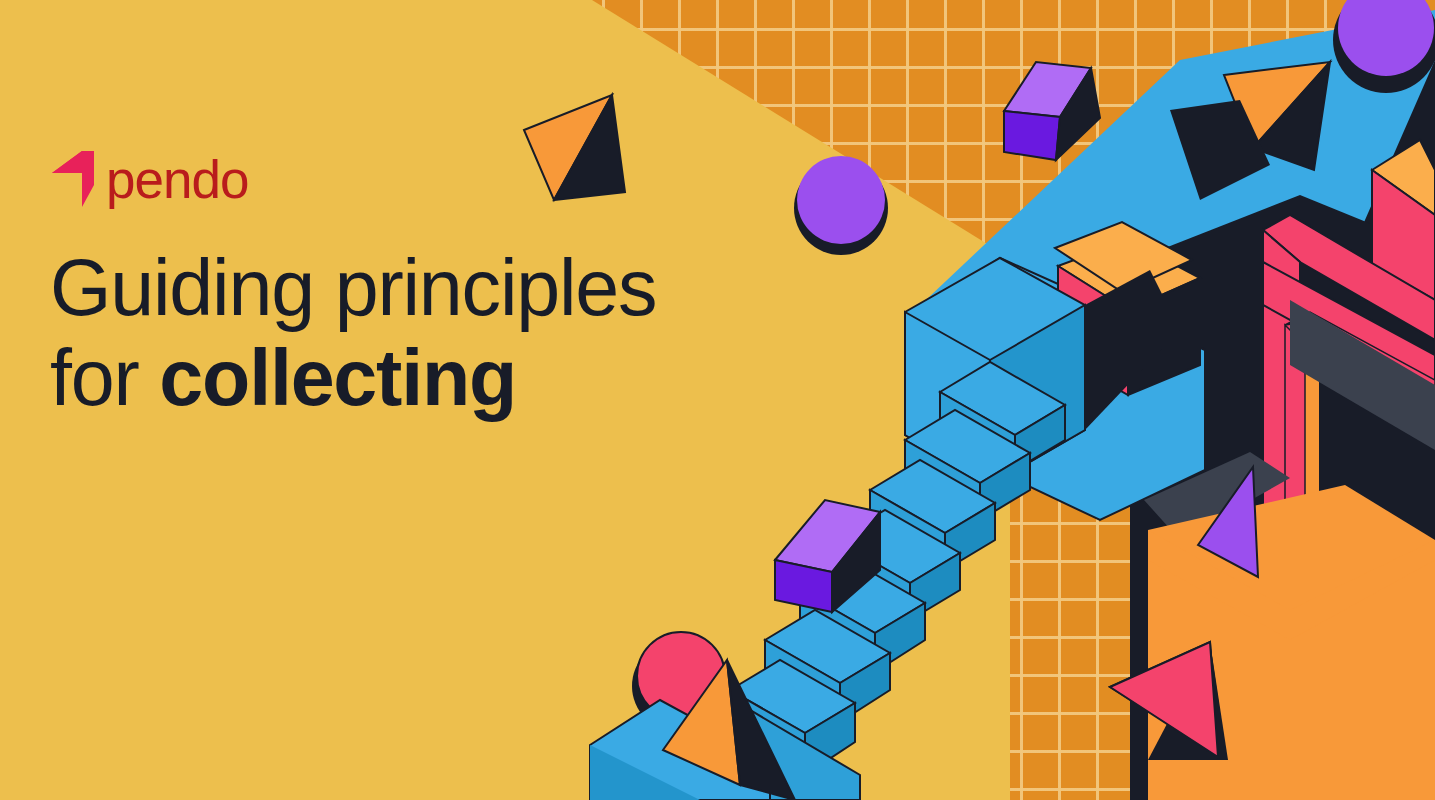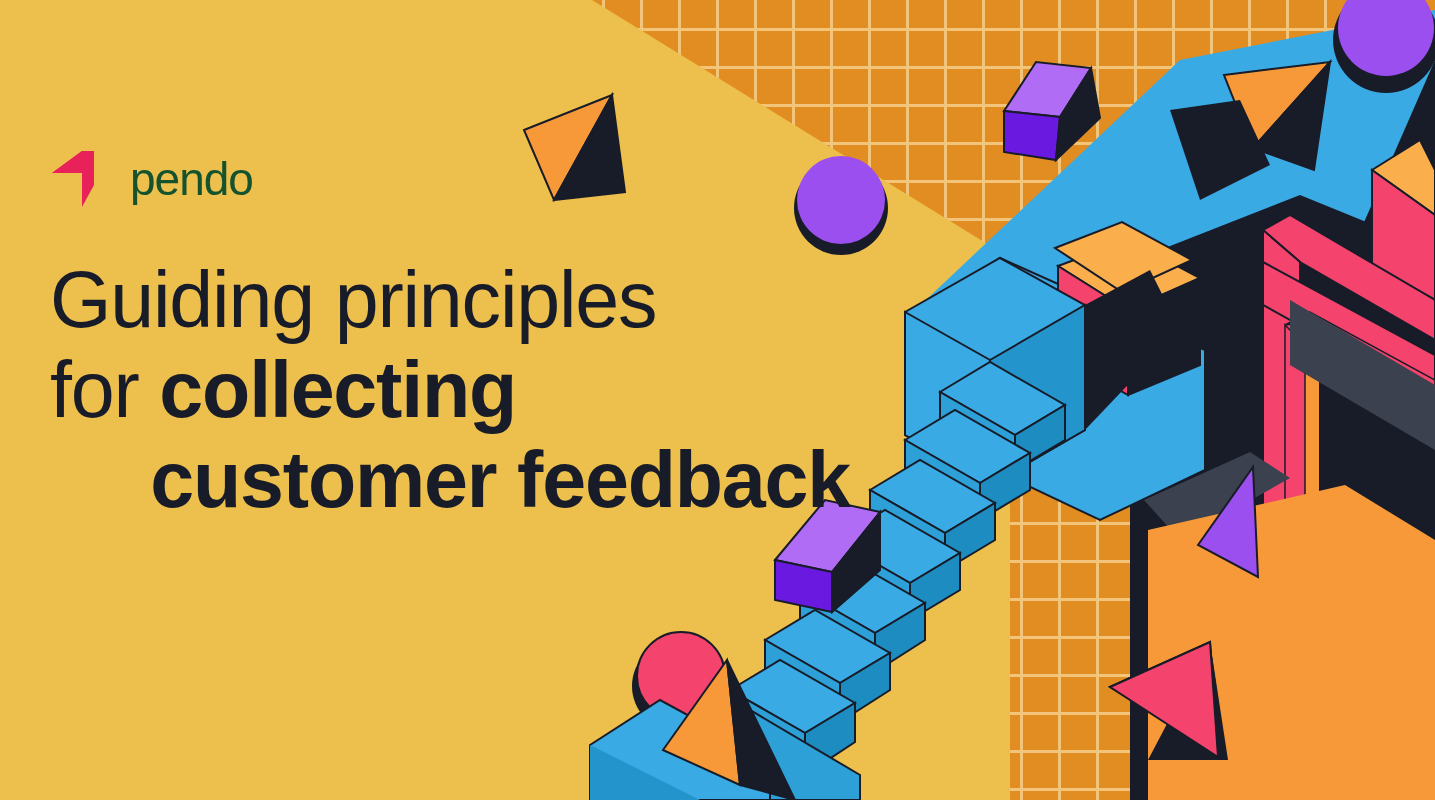"pendo" .logo-word { color: #14532d -> #b91c1c; font-size: 46px -> 53px; margin-left: 24px -> none }
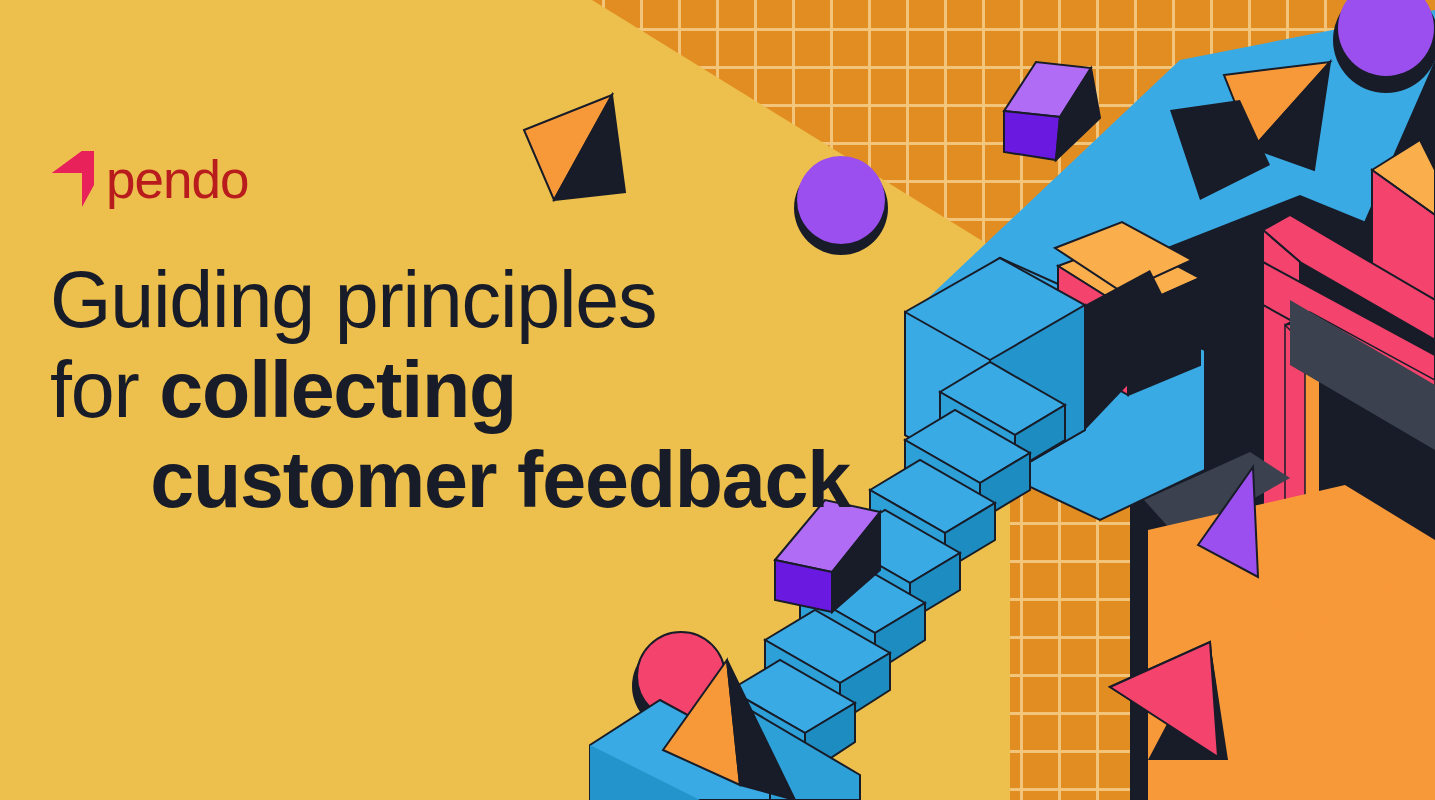"Guiding principles" .headline { top: 255px -> 243px }
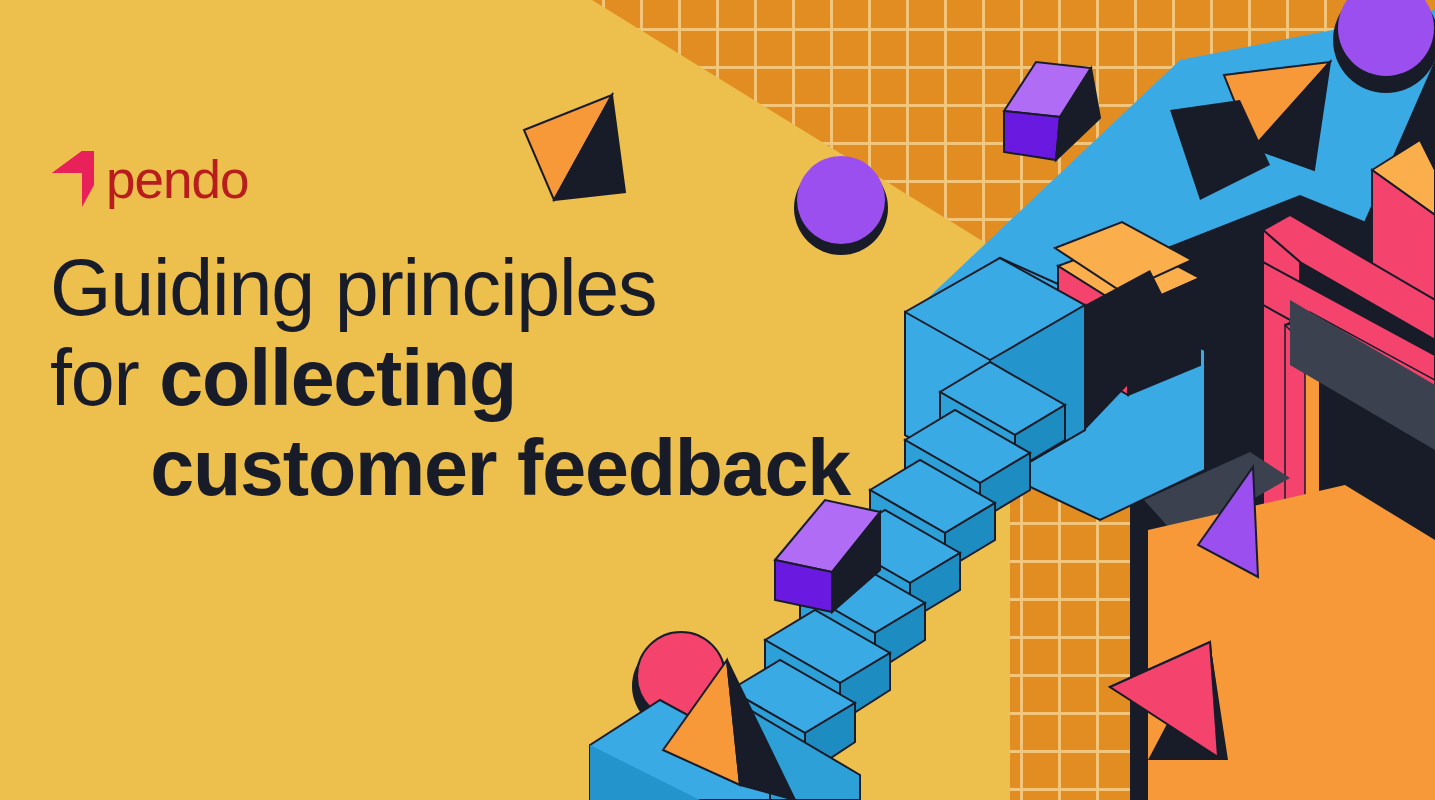"customer feedback" span.hl-line { html: <span>customer feedback</span> -> none }
